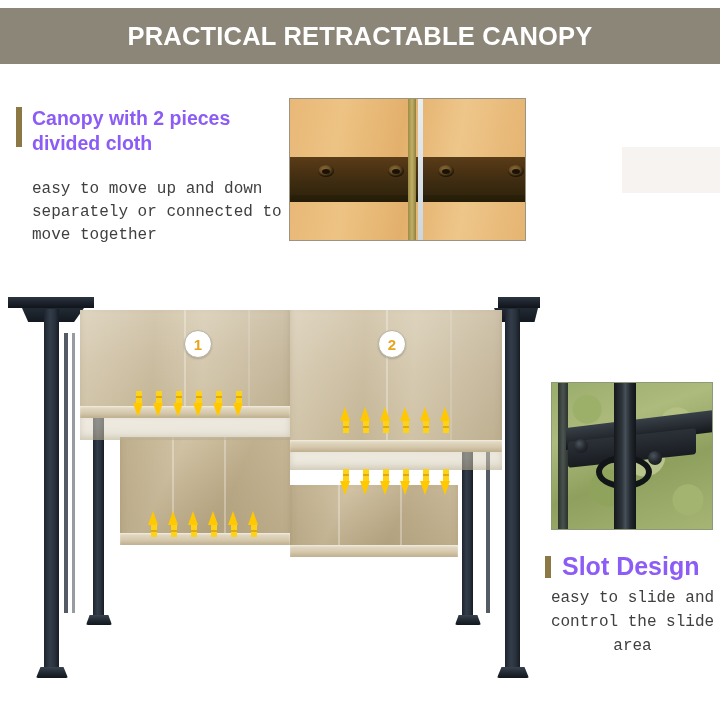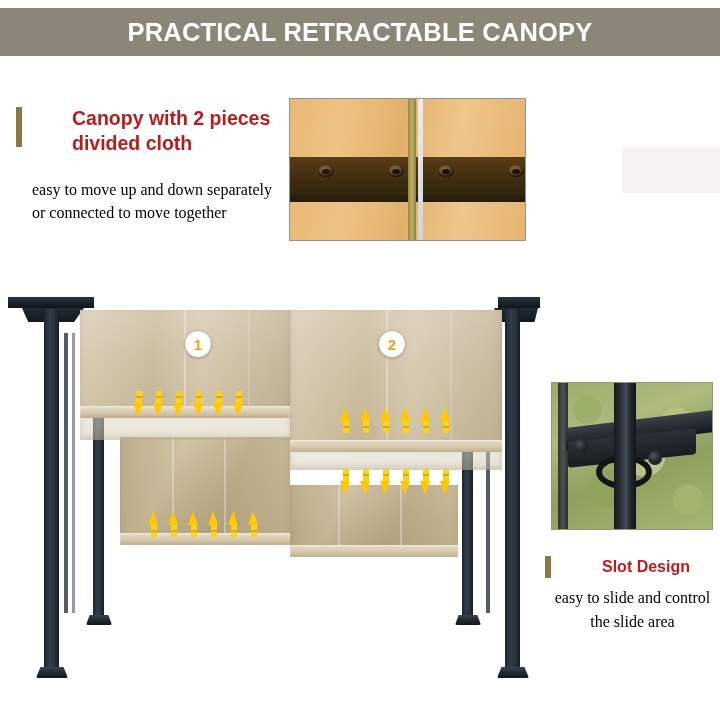"PRACTICAL RETRACTABLE CANOPY" .header-bar { height: 48px -> 56px }
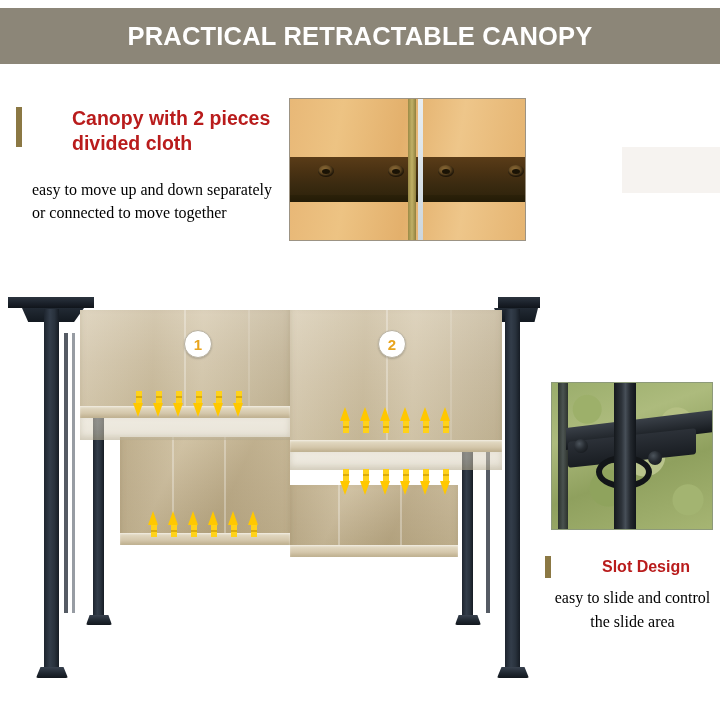"Canopy with 2 pieces divided" .heading-text { color: #b91c1c -> #8b5cf6; margin-left: 40px -> none }
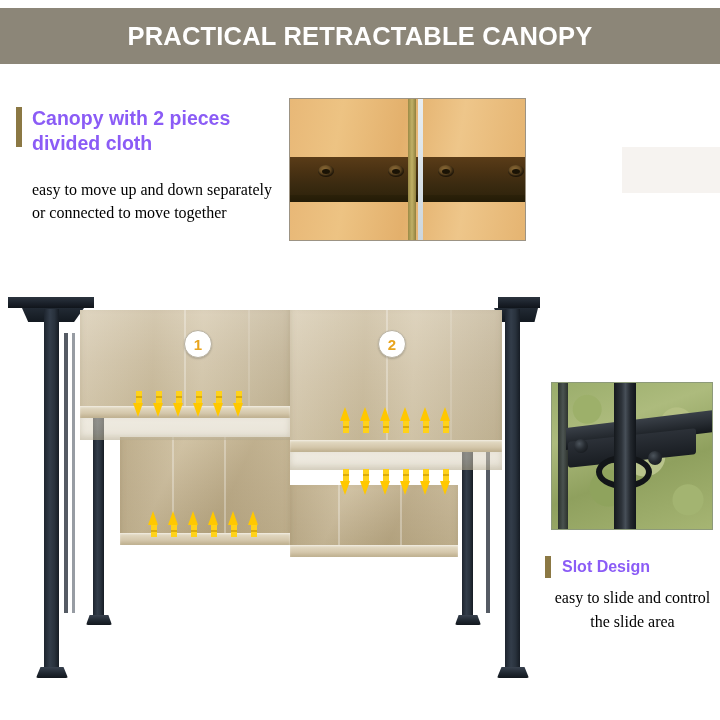"easy to move up and" .body-text { color: #000000 -> #404040; font-family: Liberation Serif, serif -> Liberation Mono, monospace }
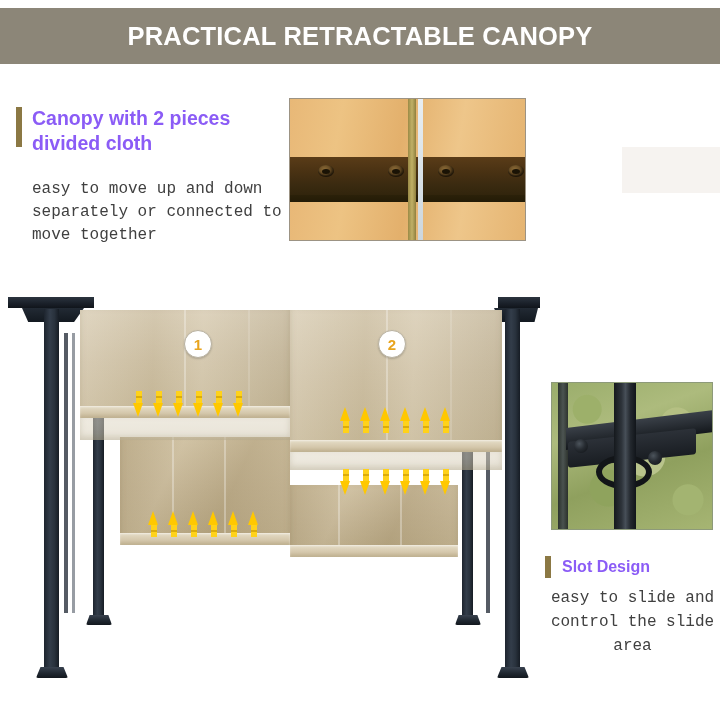"Slot Design" #feat2-head { font-size: 16px -> 25px }
